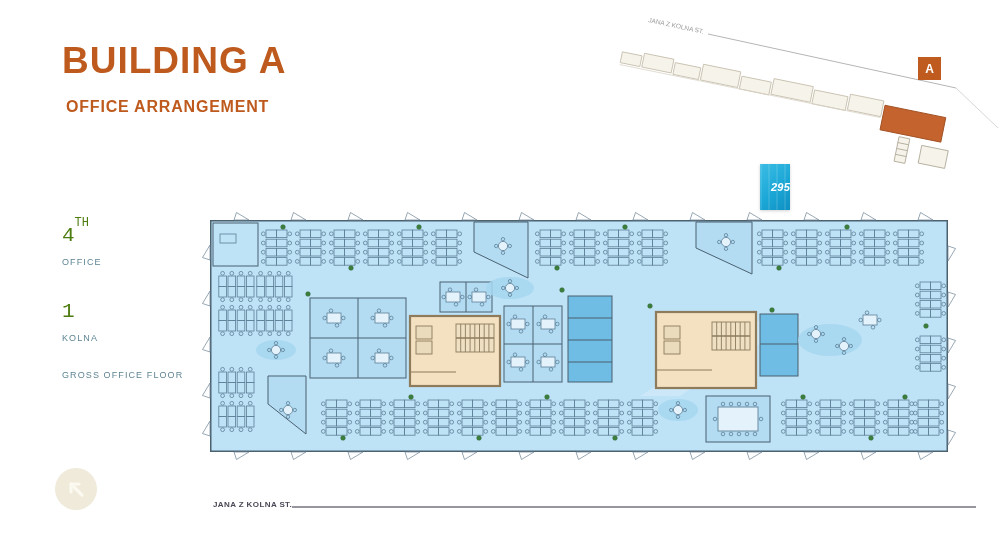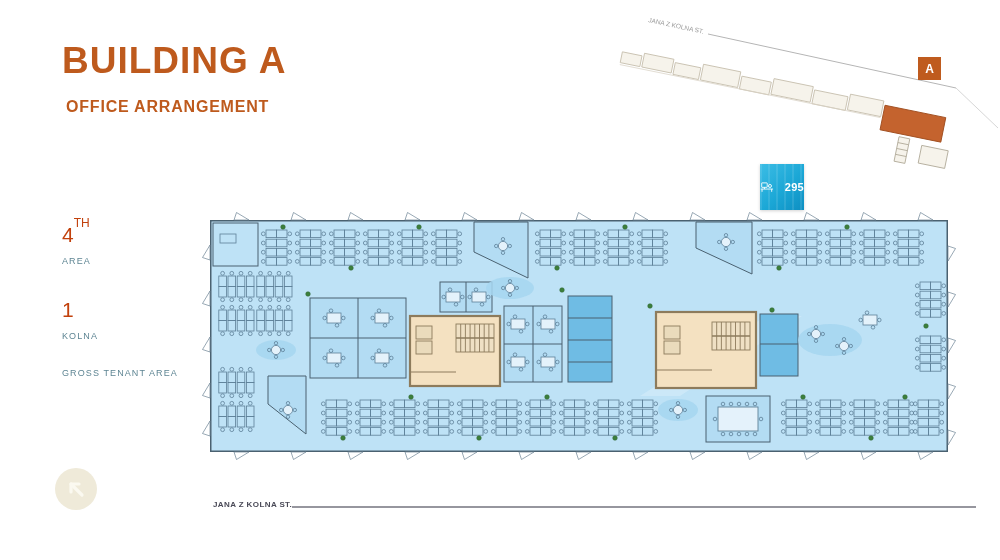"295" .badge { font-style: none -> italic; width: 44px -> 30px }
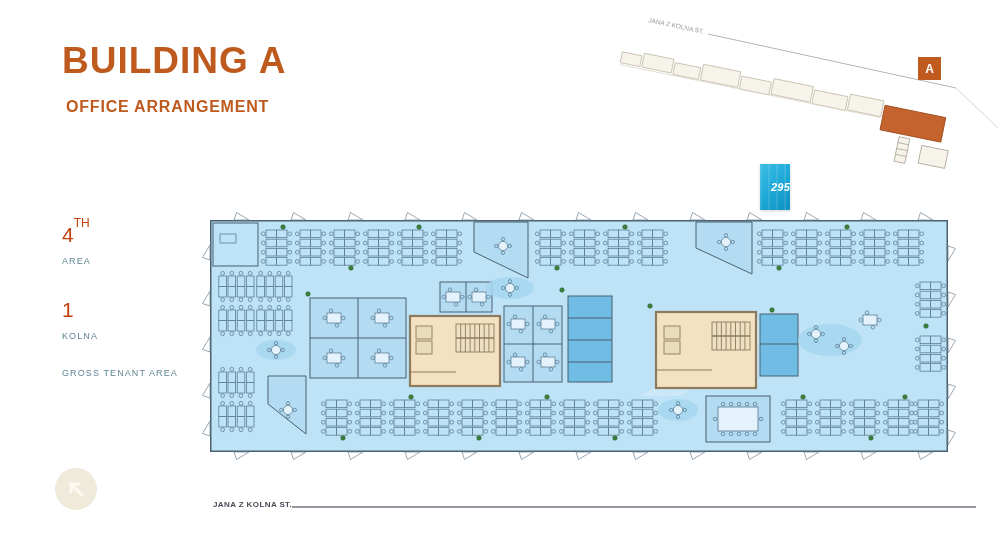"4TH" .stat-value { color: #c2410c -> #4d7c0f; font-family: none -> Liberation Mono, monospace }
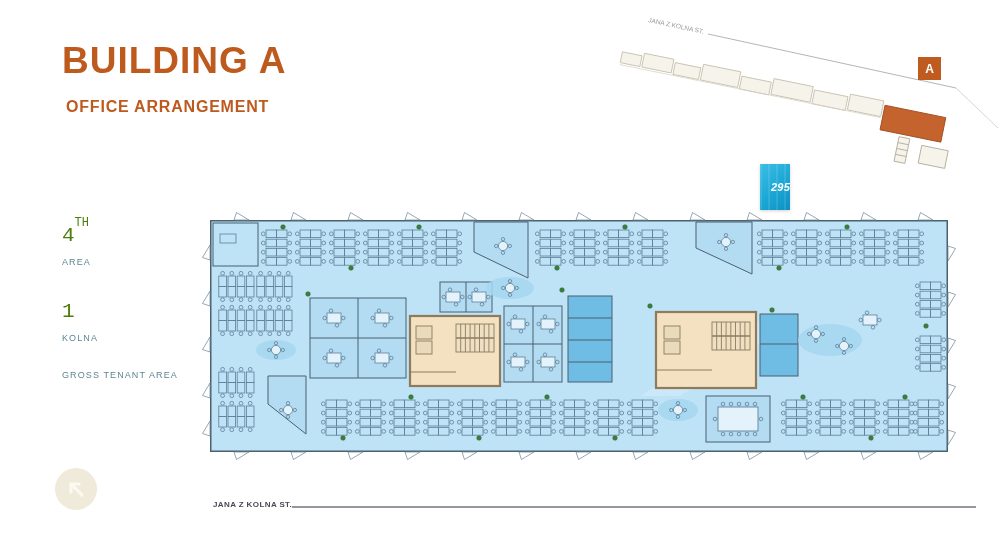"AREA" div.stat-label { text: AREA -> OFFICE }
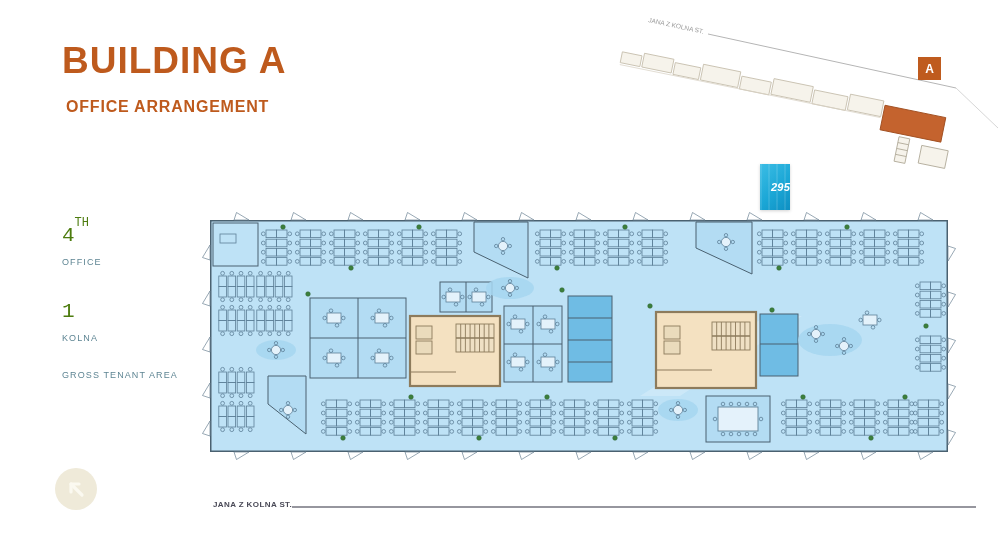"GROSS TENANT AREA" div.stat-label { text: TENANT AREA -> OFFICE FLOOR }
